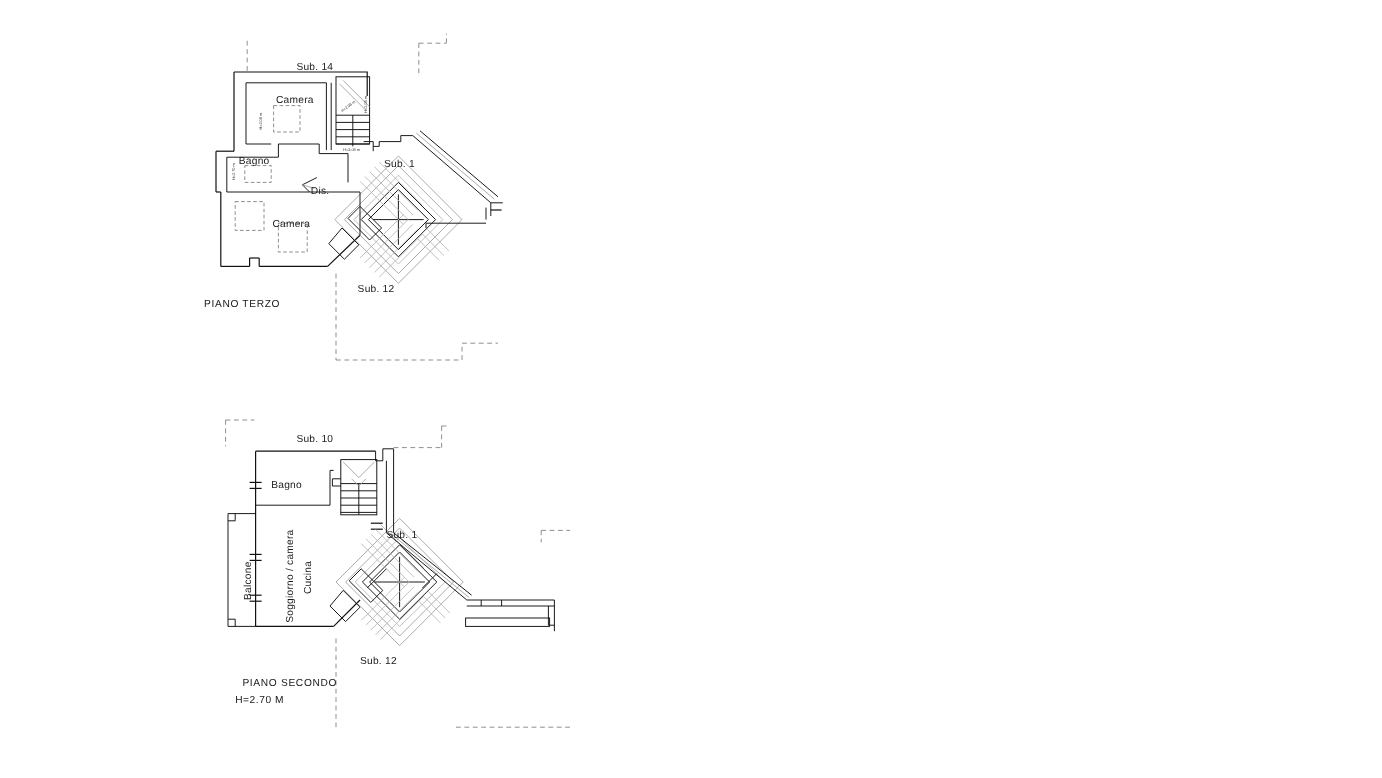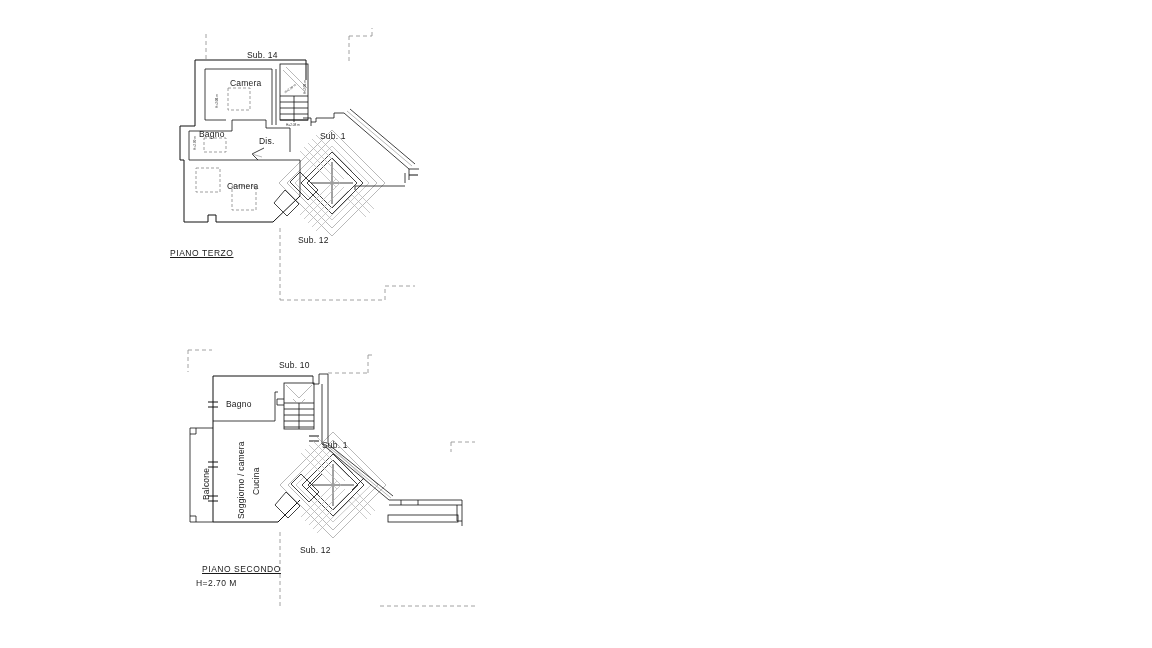"Dis." div.lbl { top: 137px -> 155px }
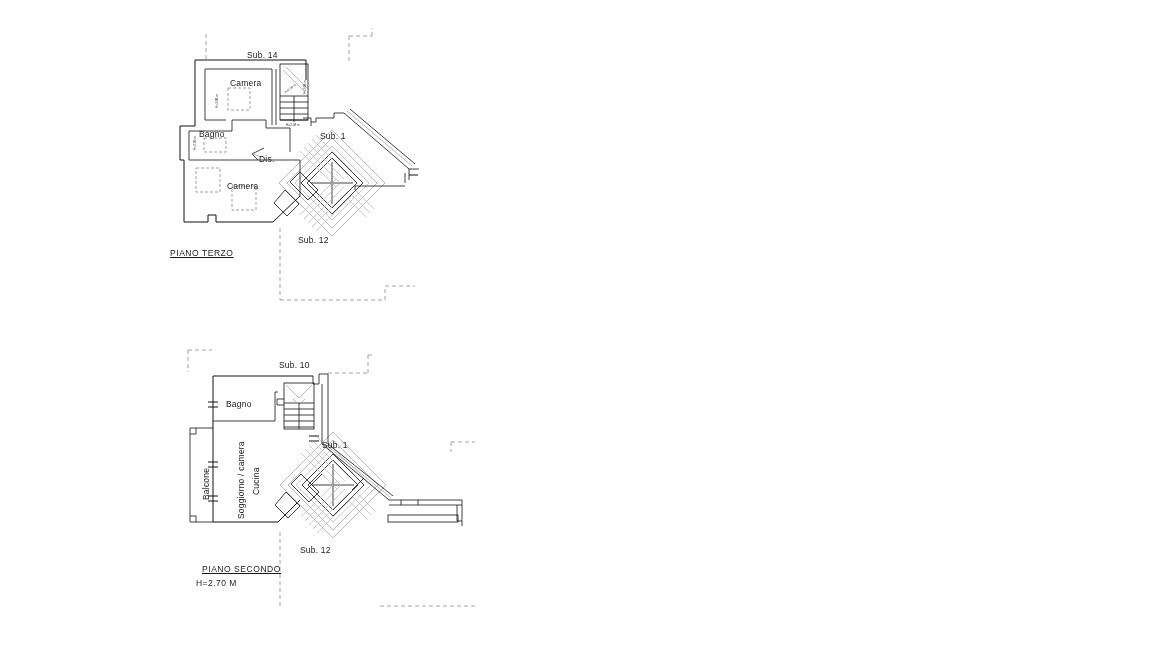"PIANO TERZO" .lbl-floor { text-decoration: underline -> none }
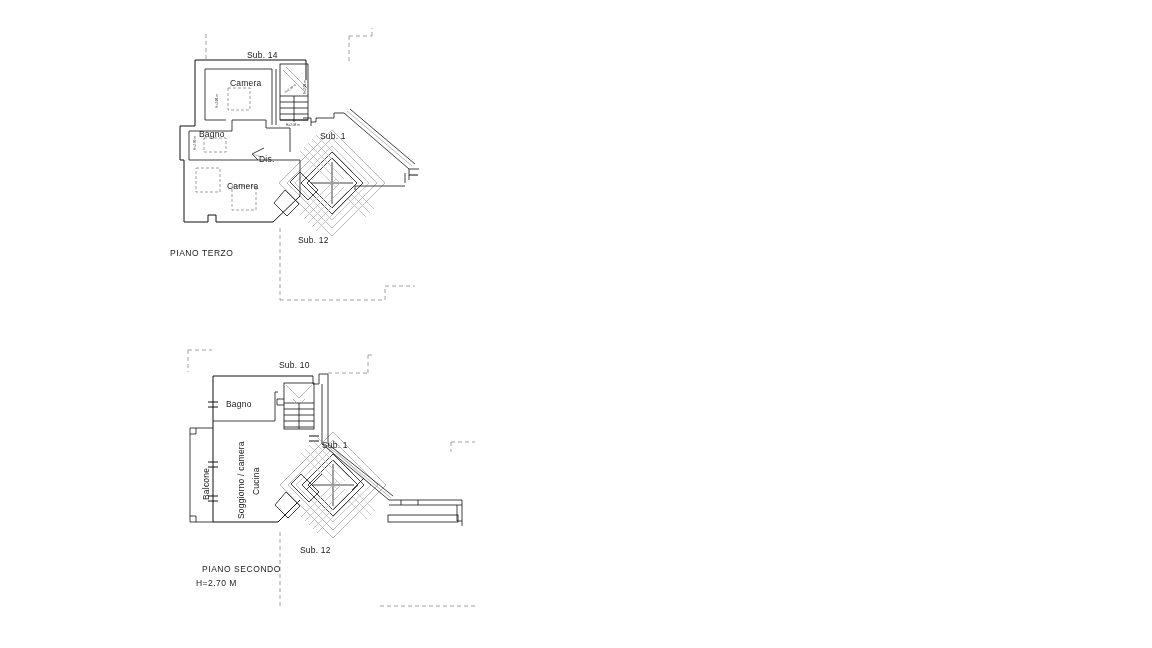"Sub. 10" div.lbl { margin-left: 32px -> none }
